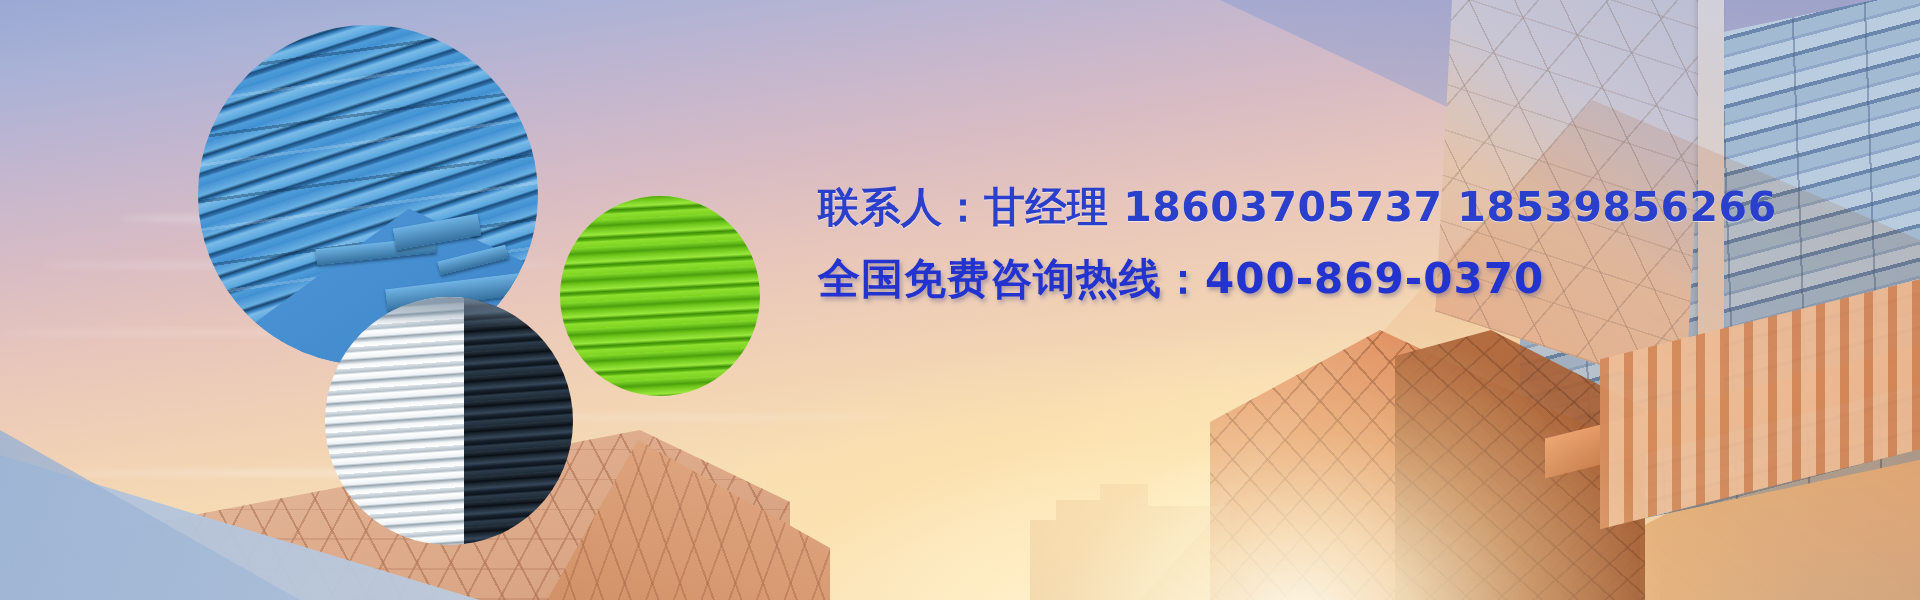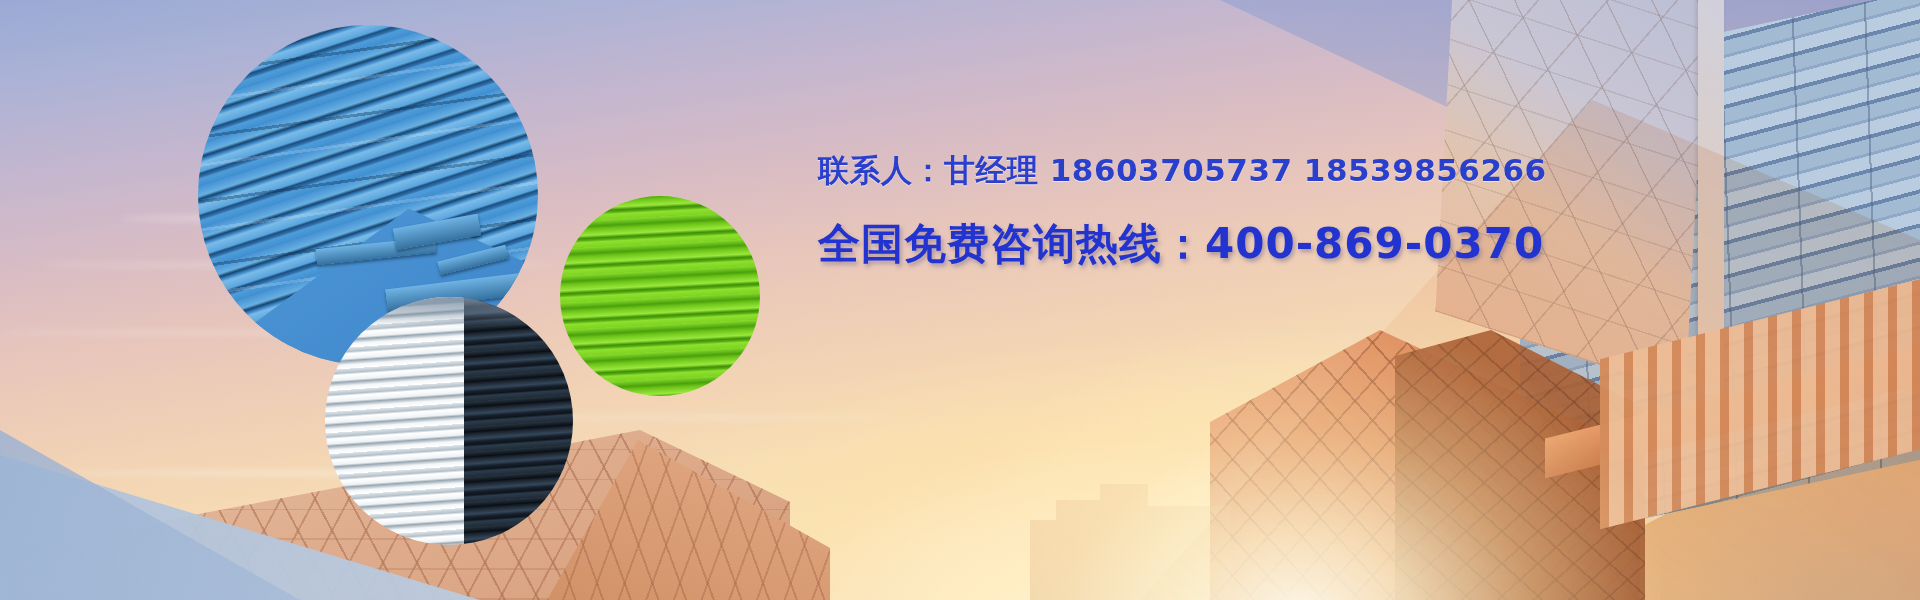"联系人：甘经理 18603705737 18539856266" #line2 { font-size: 31px -> 41px; margin-top: none -> 30px }
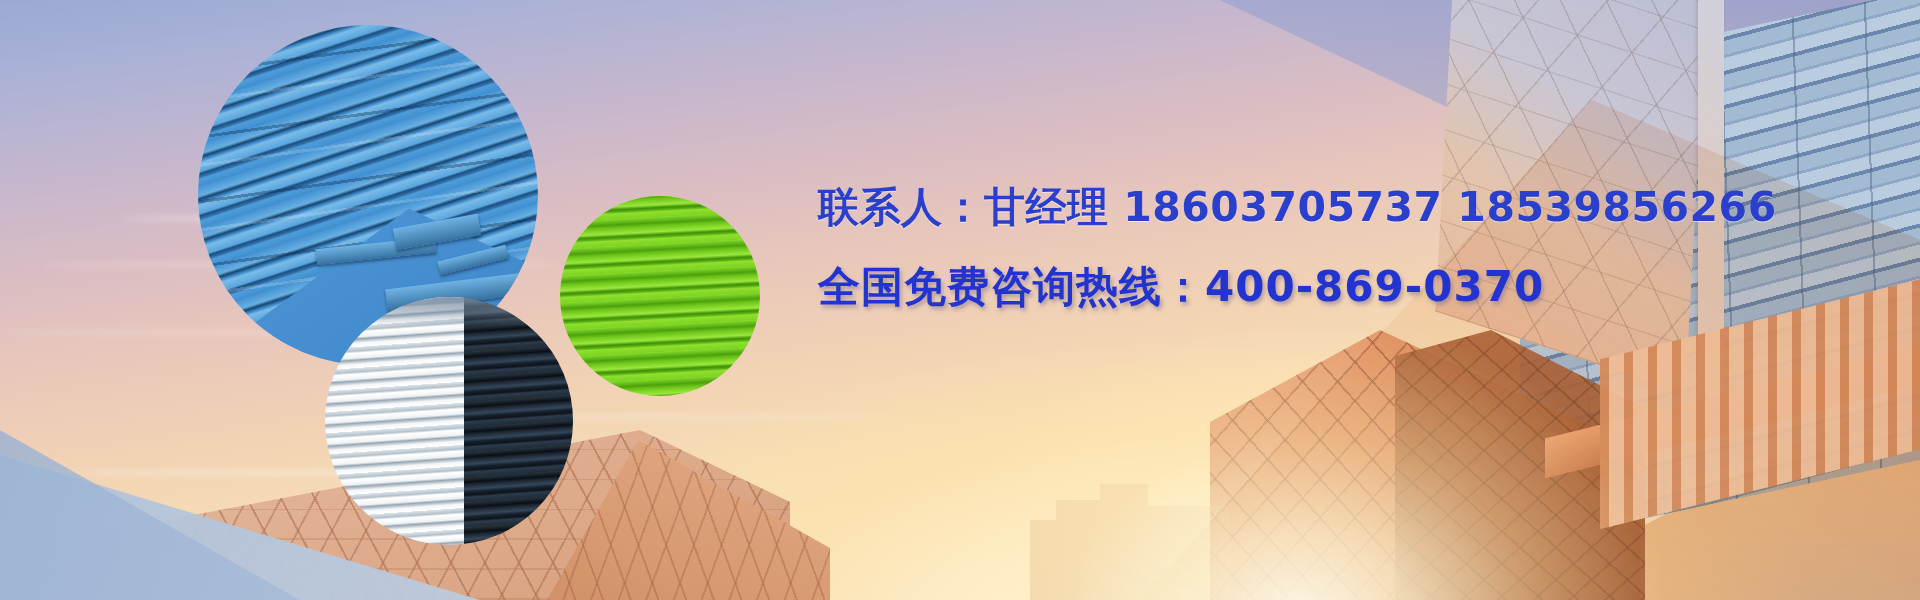"全国免费咨询热线：400-869-0370" #line3 { margin-top: 24px -> 16px }
